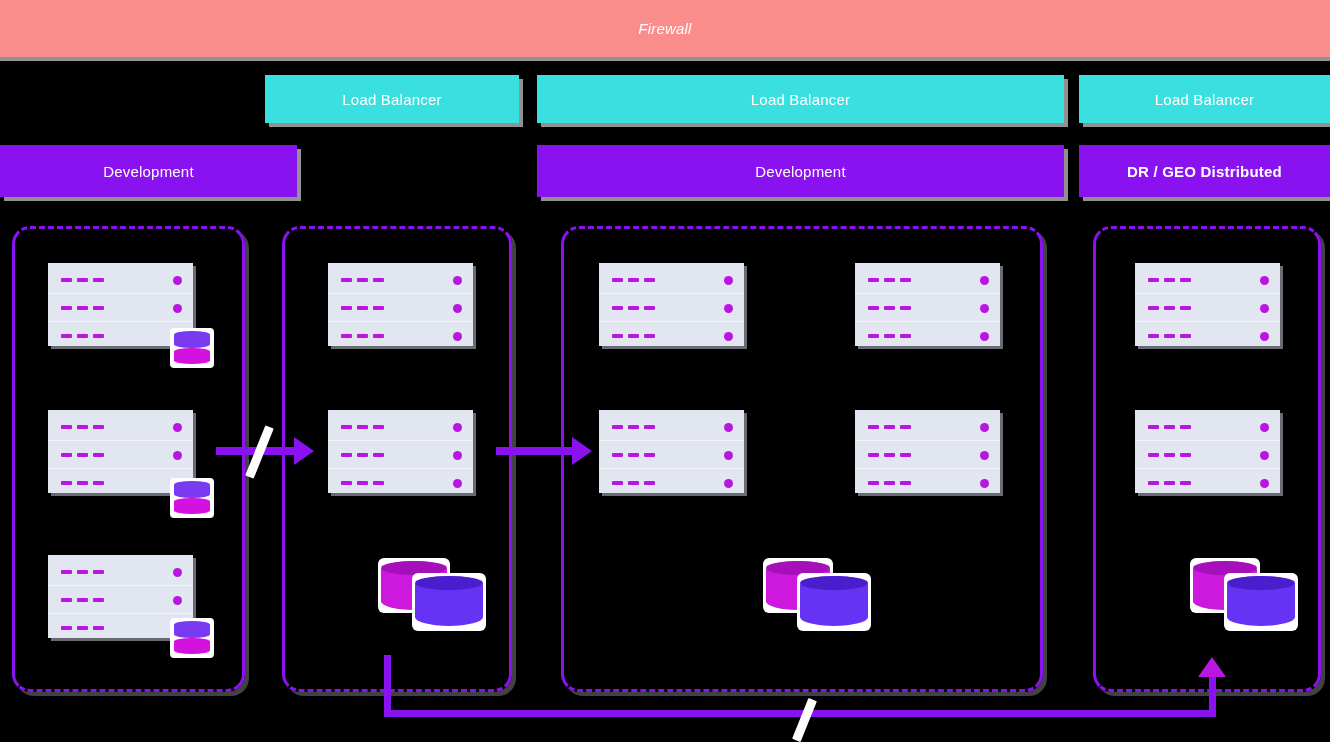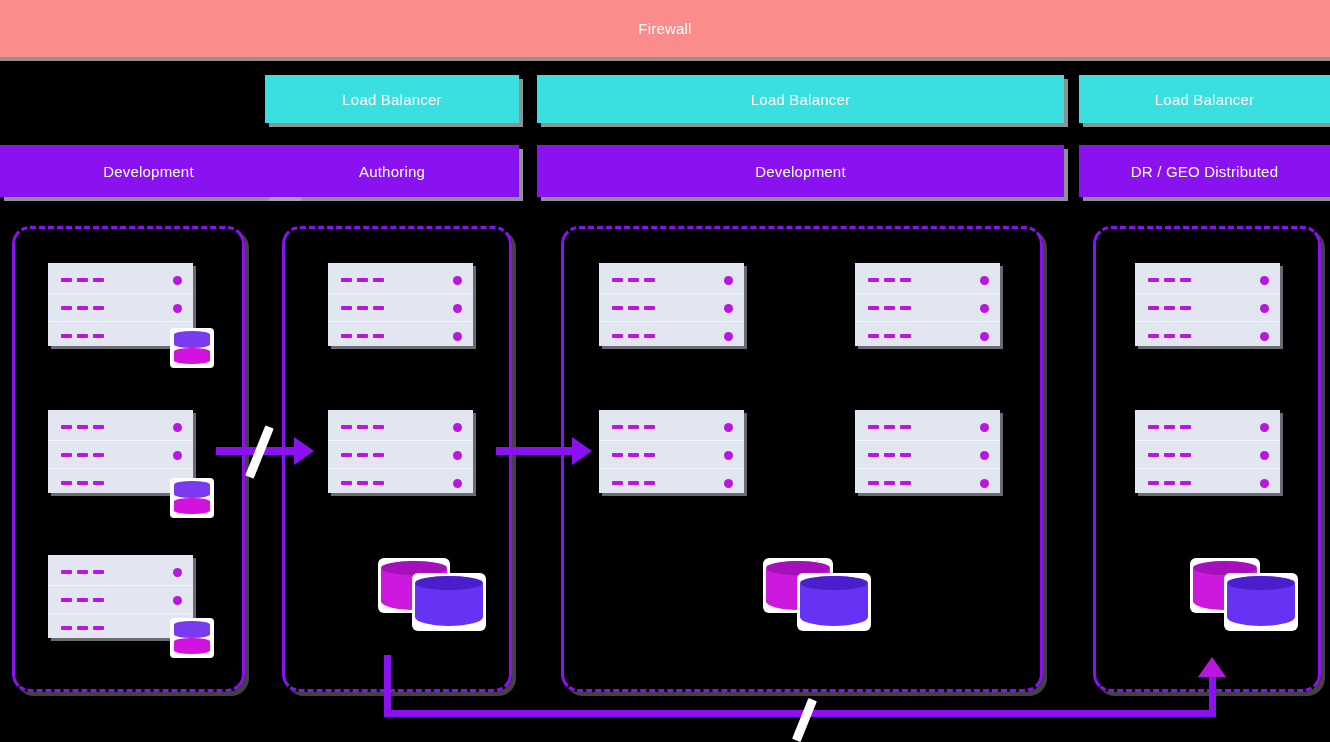"Firewall" div.bar { font-style: none -> italic }
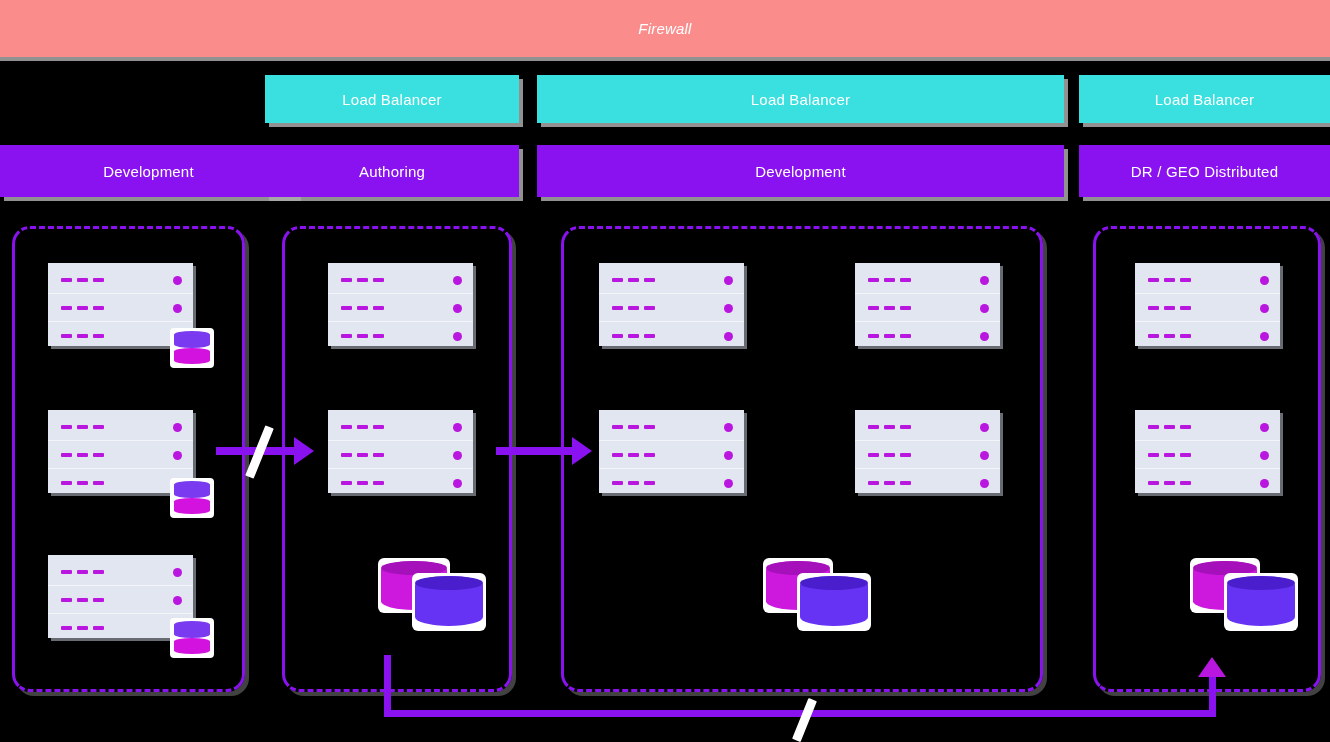"Authoring" div.bar { html: <div> <span>Authoring</span> </div> -> none }
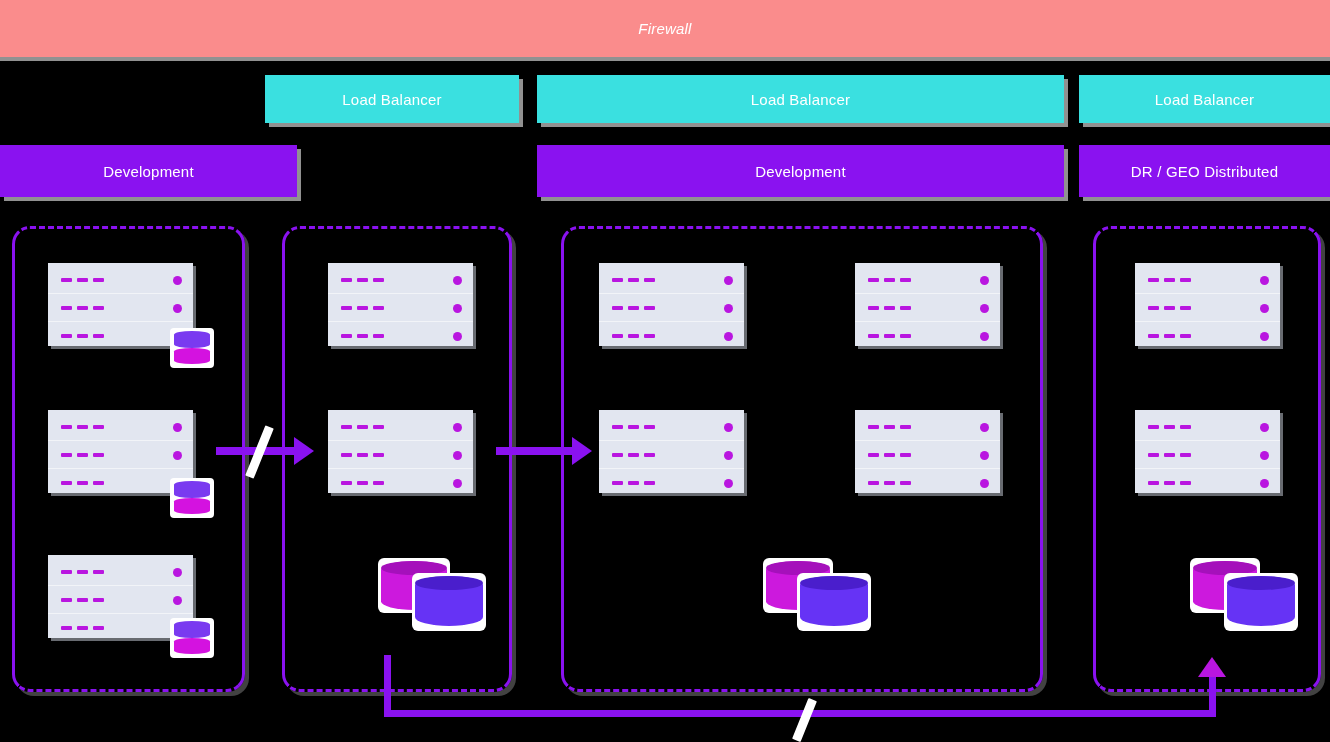"DR / GEO Distributed" div.bar { font-weight: none -> bold }
